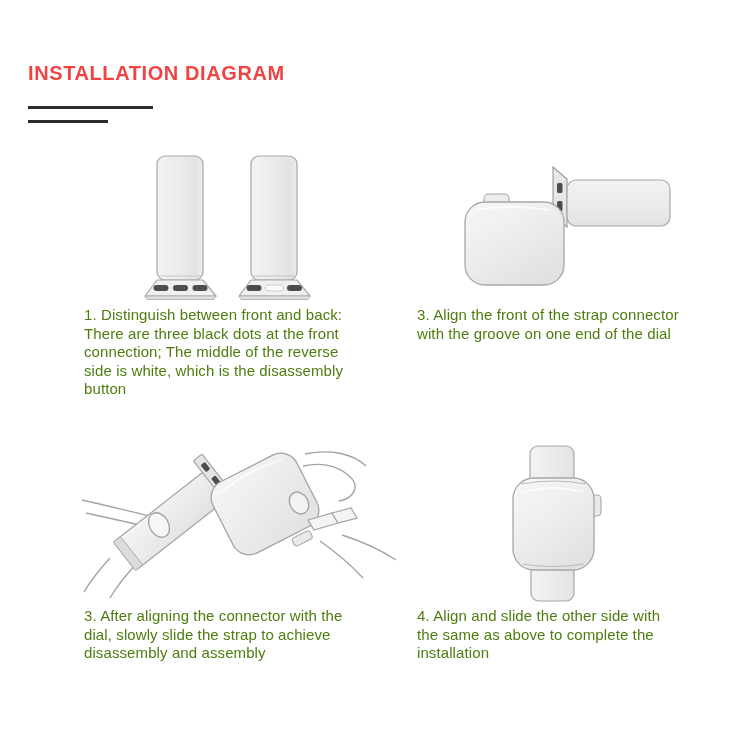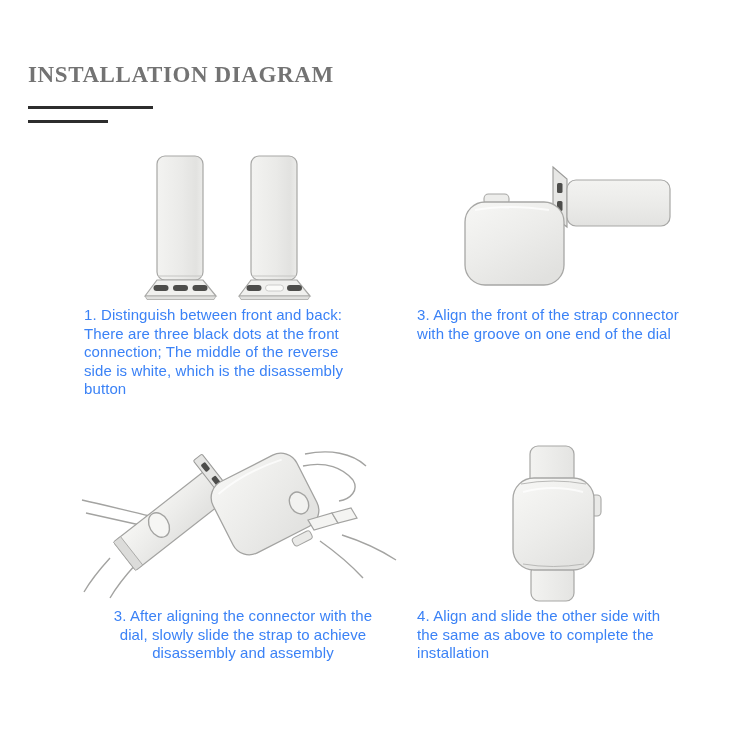"INSTALLATION DIAGRAM" .page-title { color: #737373 -> #ef4444; font-family: Liberation Serif, serif -> Liberation Sans, sans-serif; font-size: 23px -> 20px }
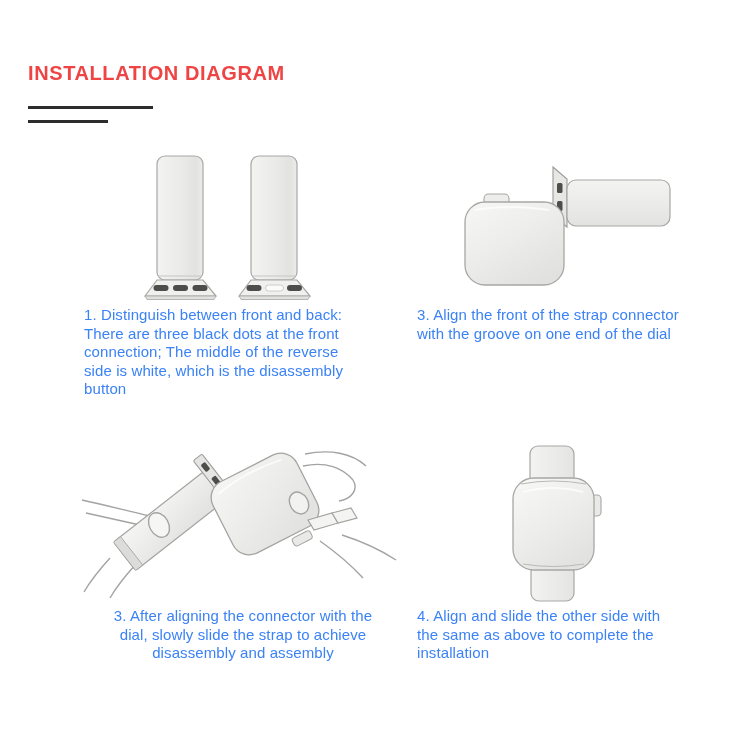"1. Distinguish between front and" .caption { color: #3b82f6 -> #4d7c0f }
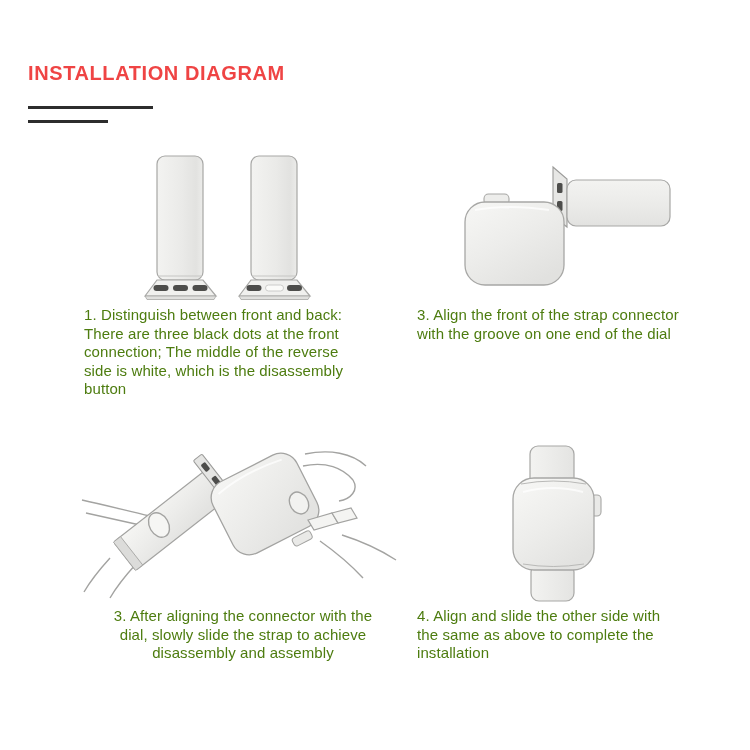"3. After aligning the connector" .cap-3 { text-align: center -> none }
